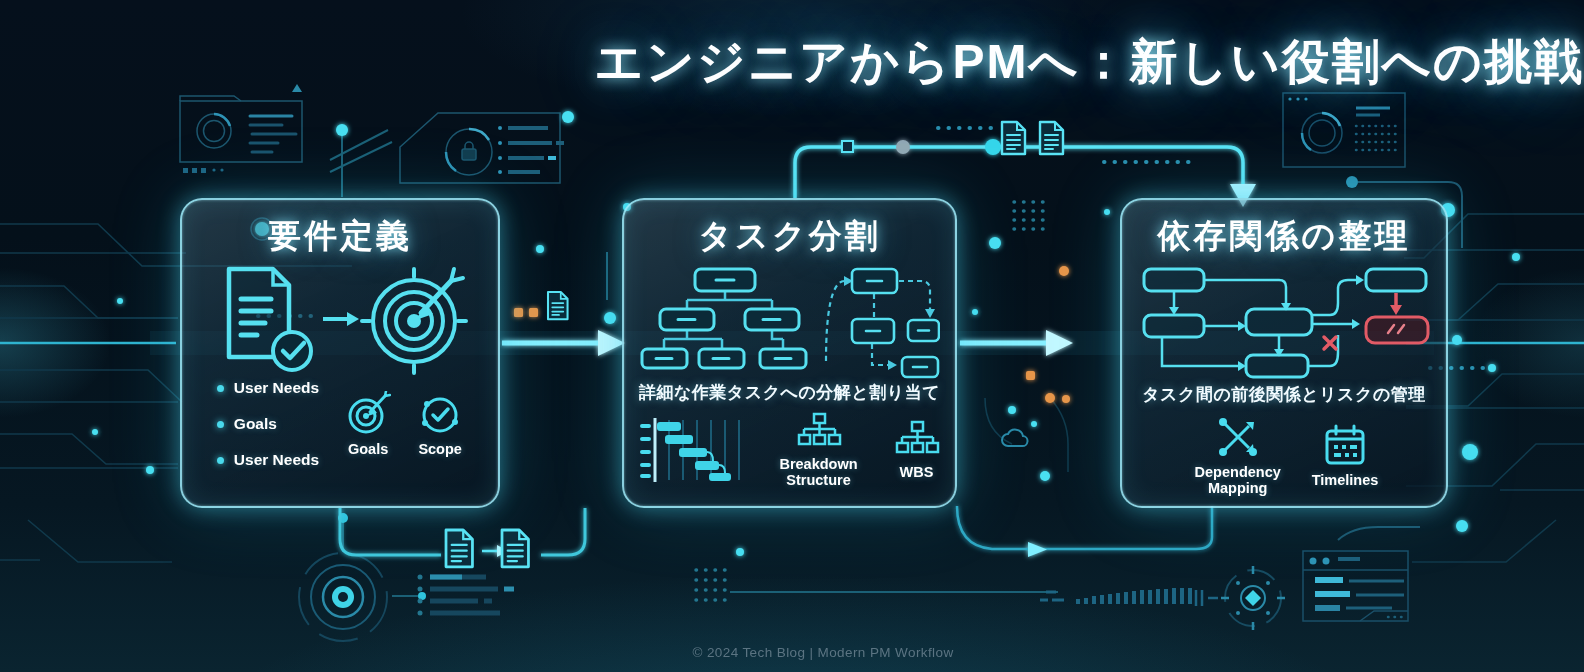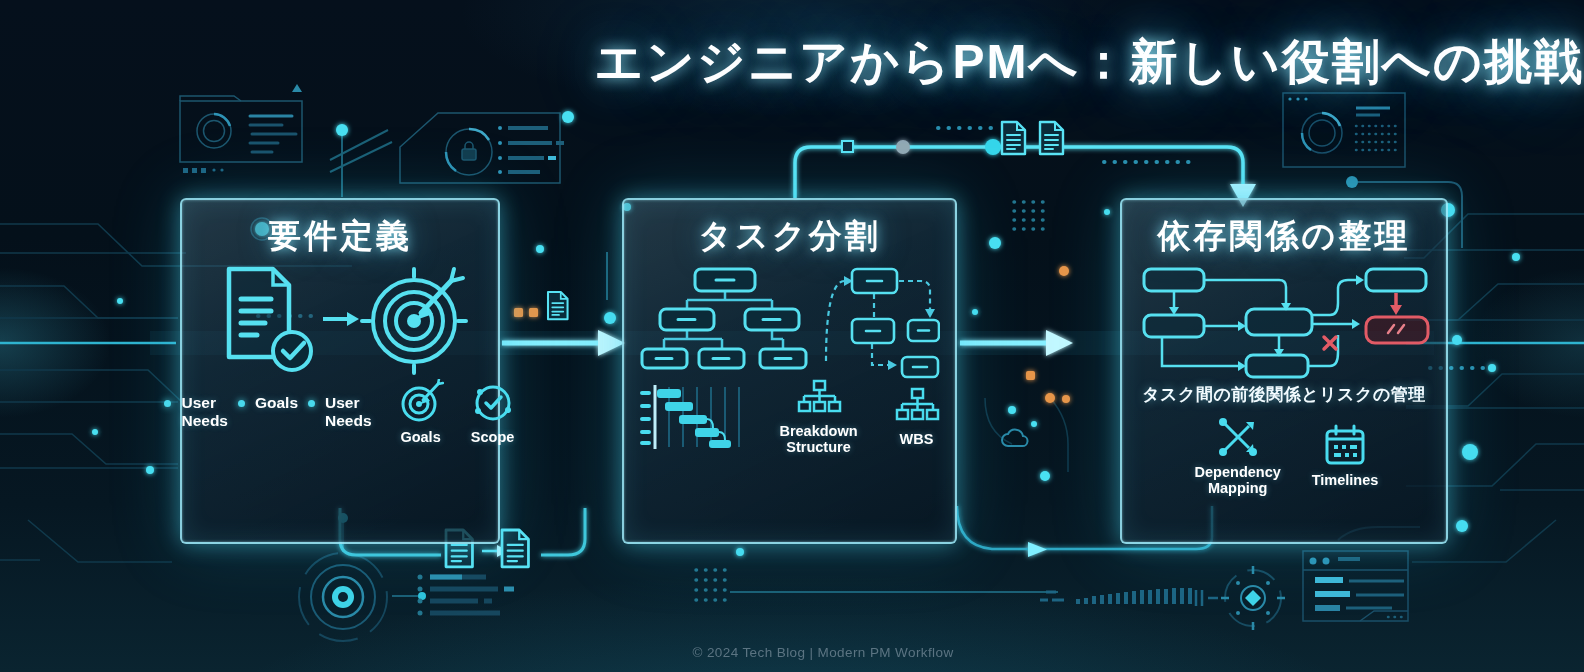"要件定義" .panel { border-radius: 6px -> 22px; height: 346px -> 310px }
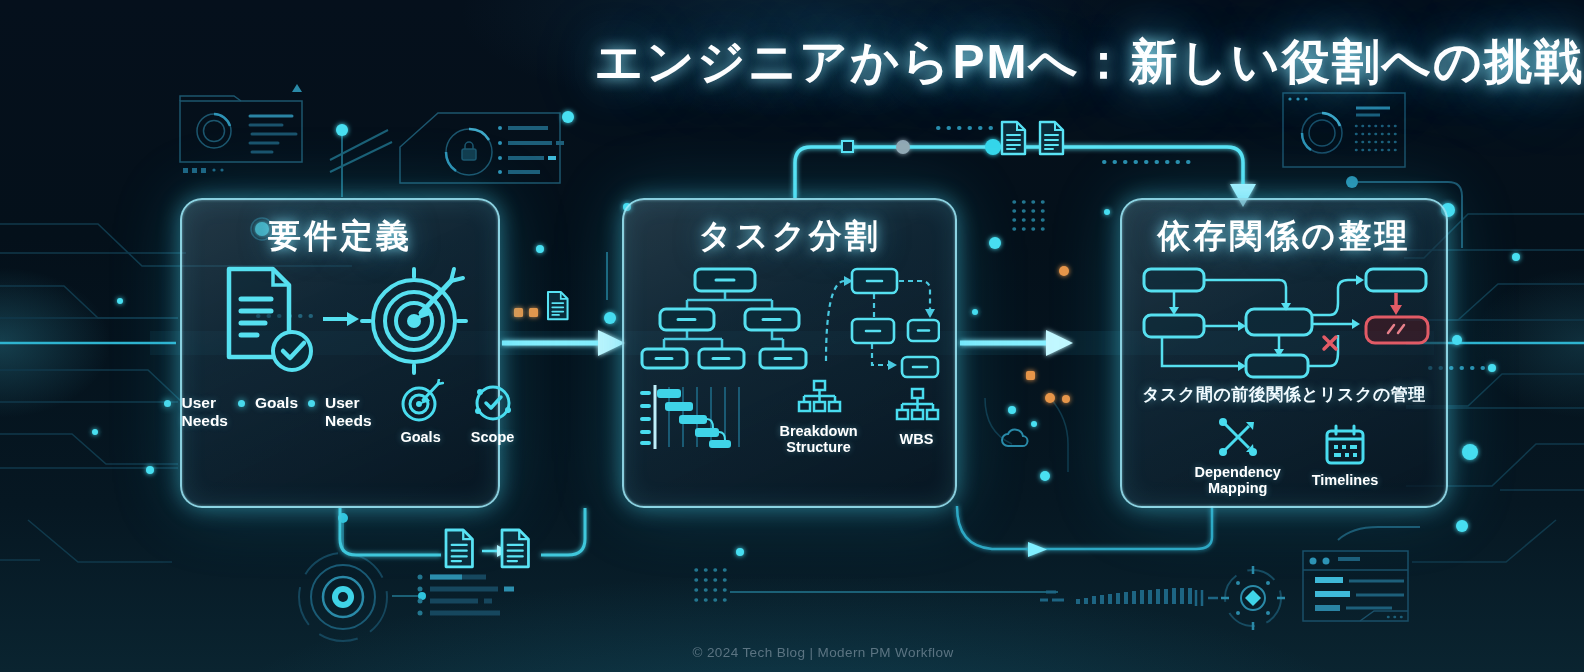"User Needs" .bullets { flex-direction: row -> column; gap: 10px -> 18px }
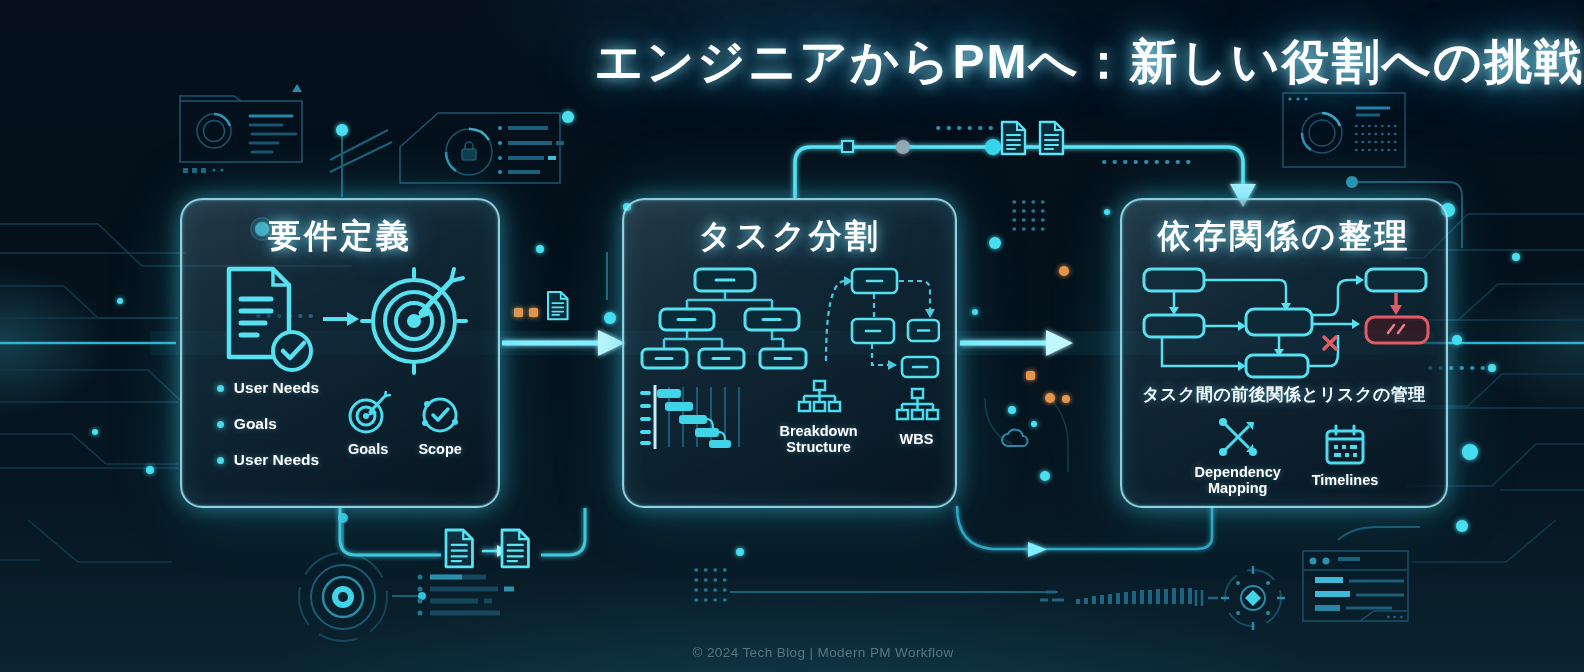"詳細な作業タスクへの分解と割り当て" p.caption { html: none -> <p>詳細な作業タスクへの分解と割り当て</p> }
